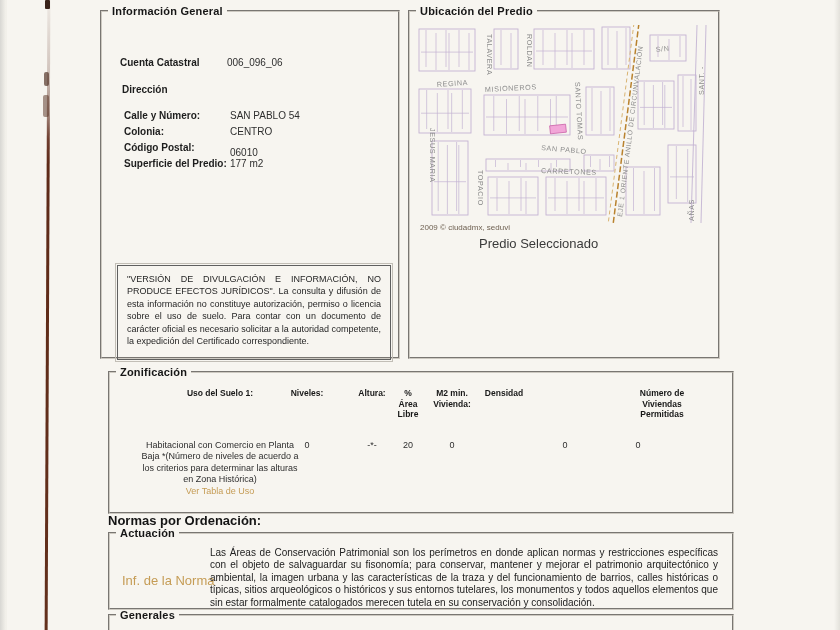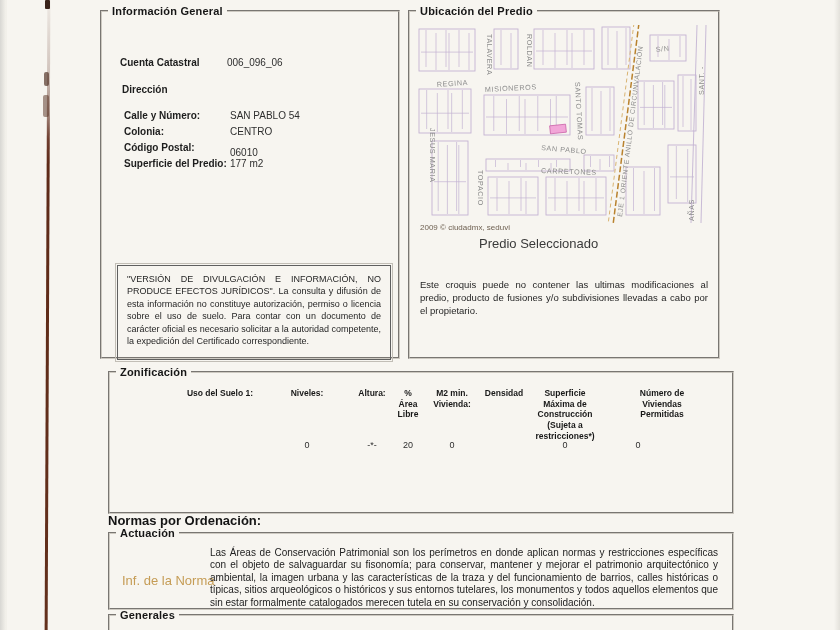"Este croquis puede no contener" div.abs { html: <div>Este croquis puede no contener las ultimas modificaciones al predio, producto de fusiones y/o subdivisiones llevadas a cabo por el propietario.</div> -> none }
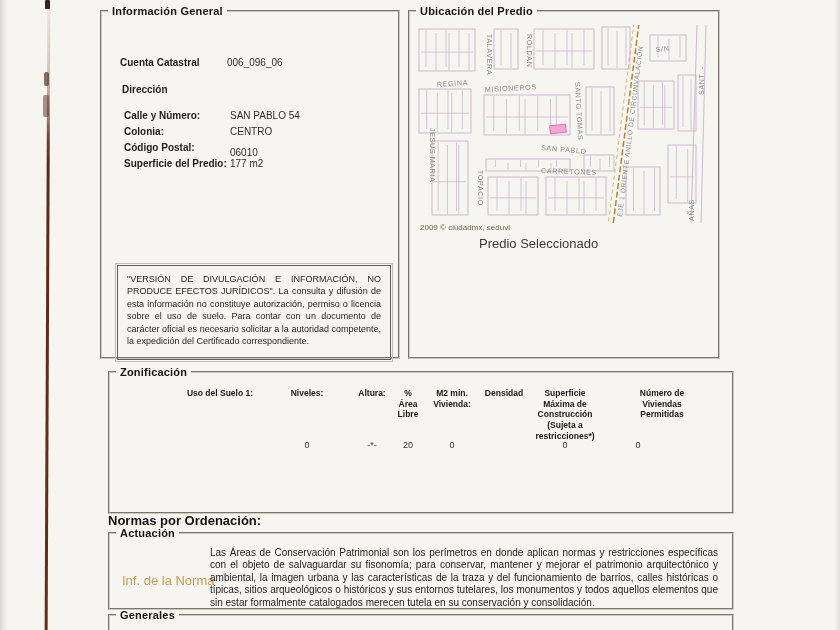"Superficie" div.zon-h { html: <div>Superficie Máxima de Construcción (Sujeta a restricciones*)</div> -> none }
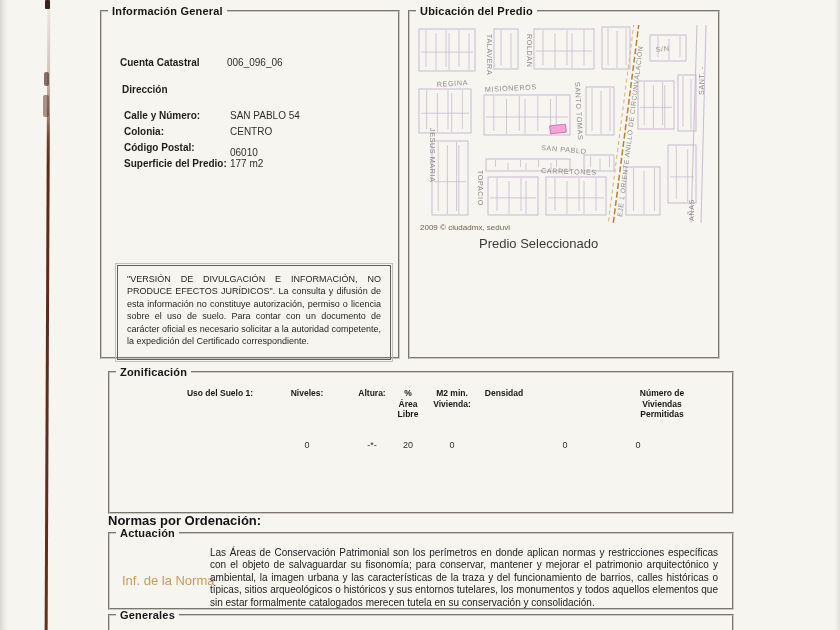"Habitacional con Comercio en Planta" div.zon-uso { html: none -> <div> <span>Habitacional con Comercio en Planta Baja *(Número de niveles de acuerdo a los criterios para determinar las alturas en Zona Histórica)</span> <a>Ver Tabla de Uso</a> </div> }
